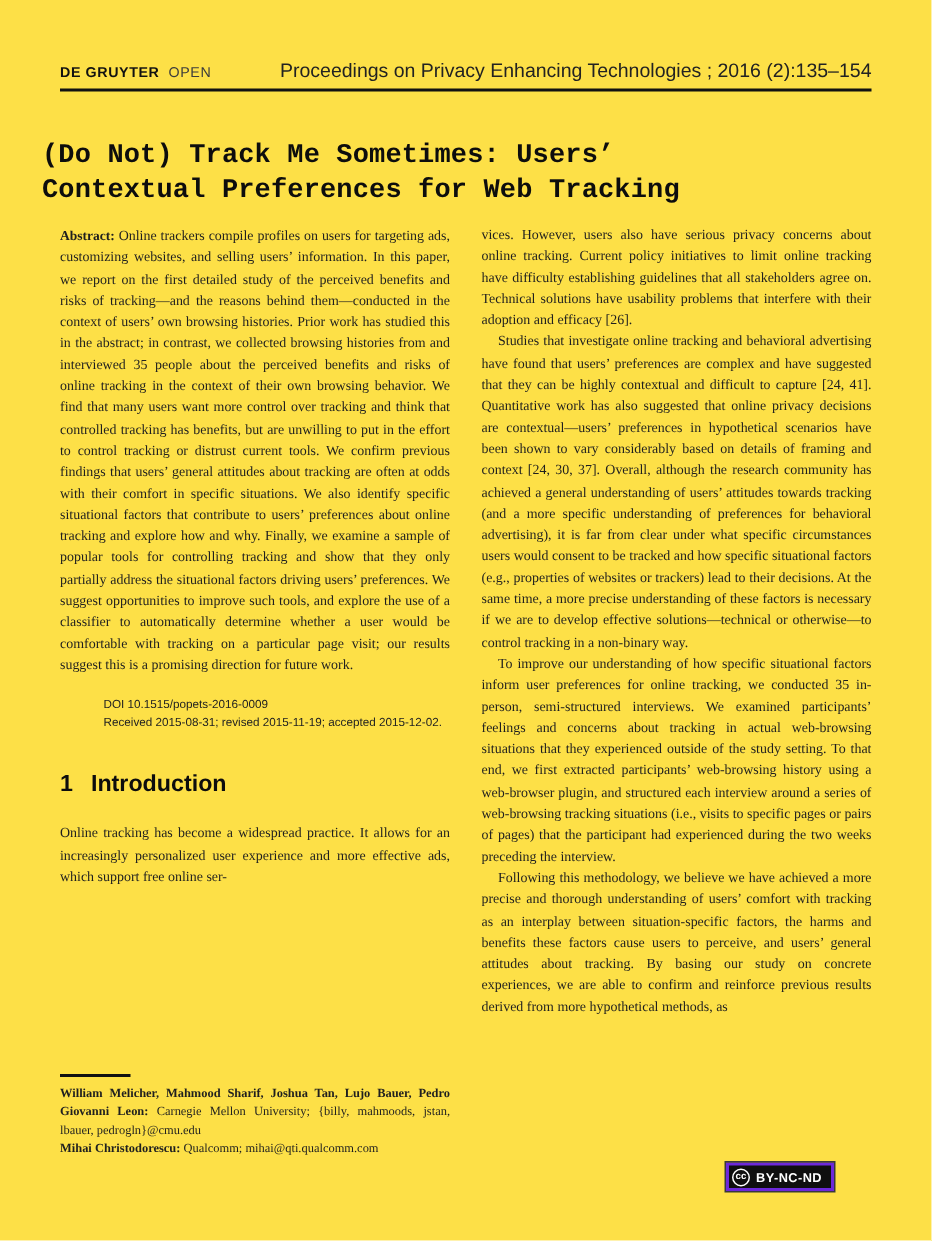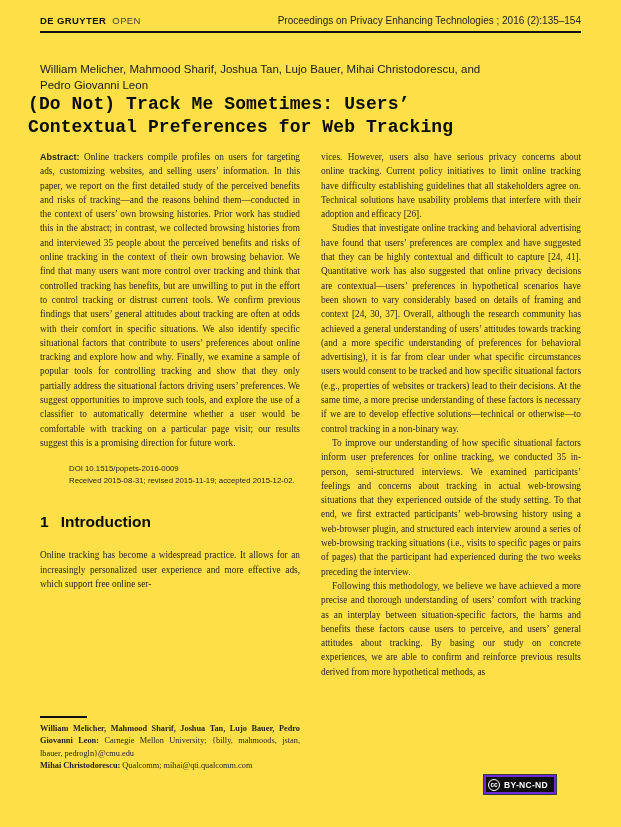"Proceedings on Privacy Enhancing" .journal-ref { font-size: 10px -> 13px; margin-top: none -> 24px }
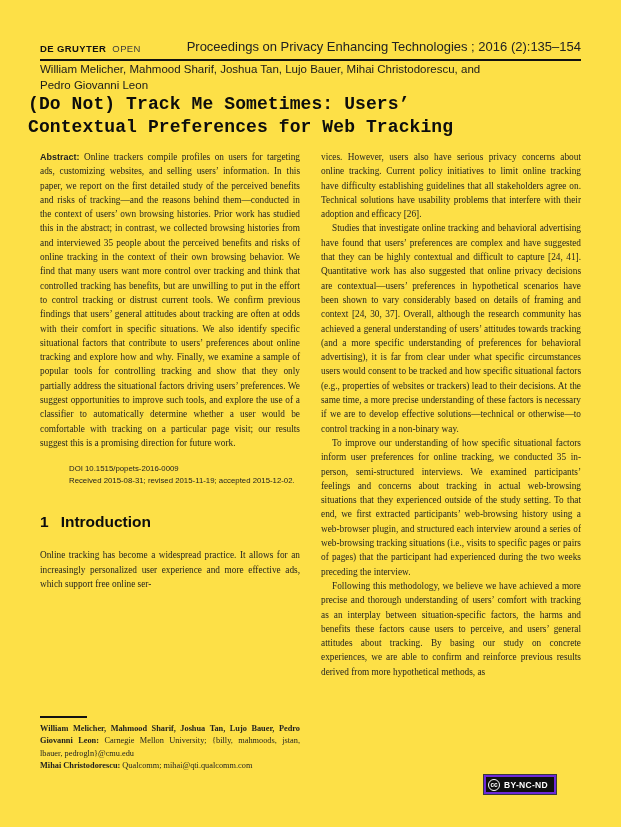"William Melicher, Mahmood Sharif, Joshua Tan, Lujo Bauer, Mihai" div.authors { html: <div> <span>William Melicher, Mahmood Sharif, Joshua Tan, Lujo Bauer, Mihai Christodorescu, and</span><br> <span>Pedro Giovanni Leon</span> </div> -> none }
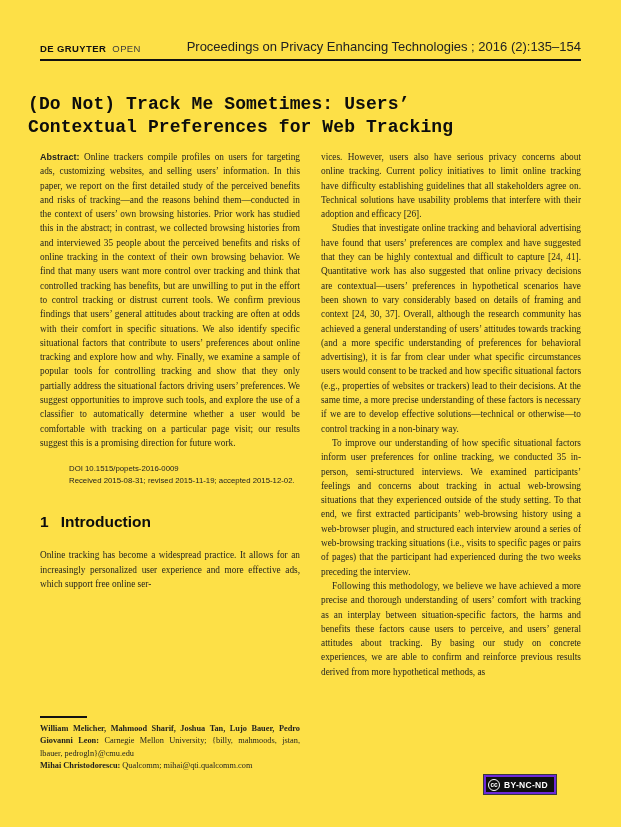"Abstract:" .lbl { font-family: Liberation Sans, sans-serif -> Liberation Serif, serif }
